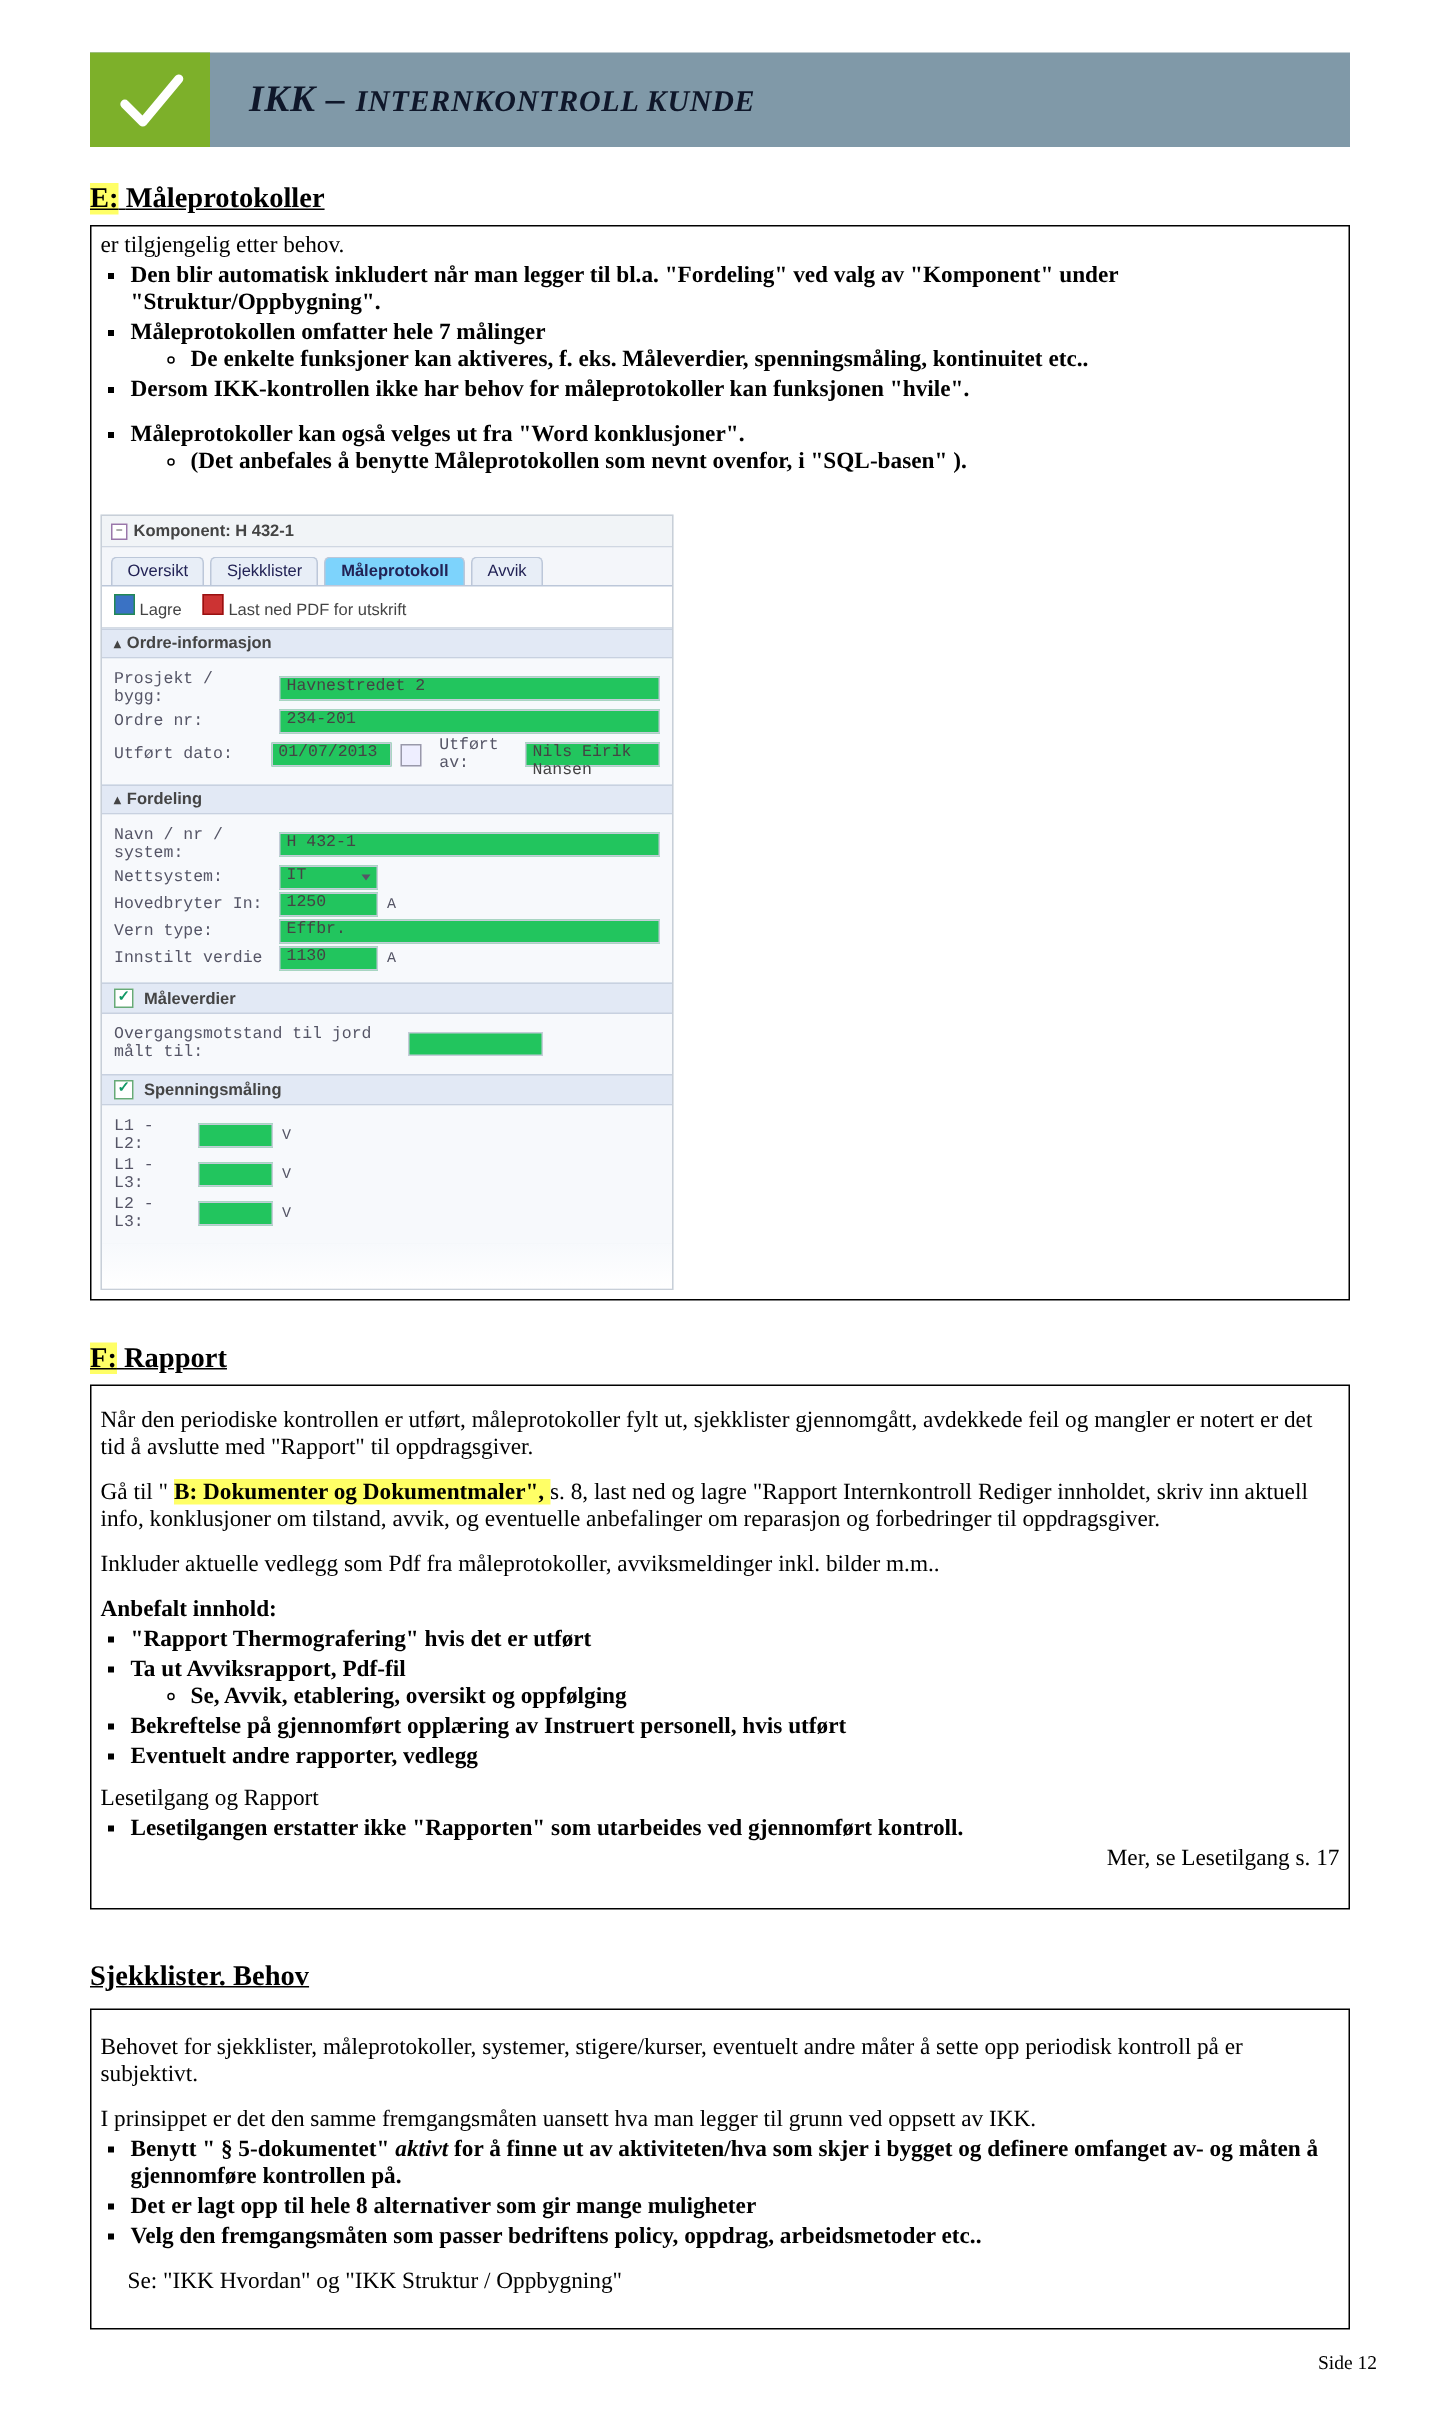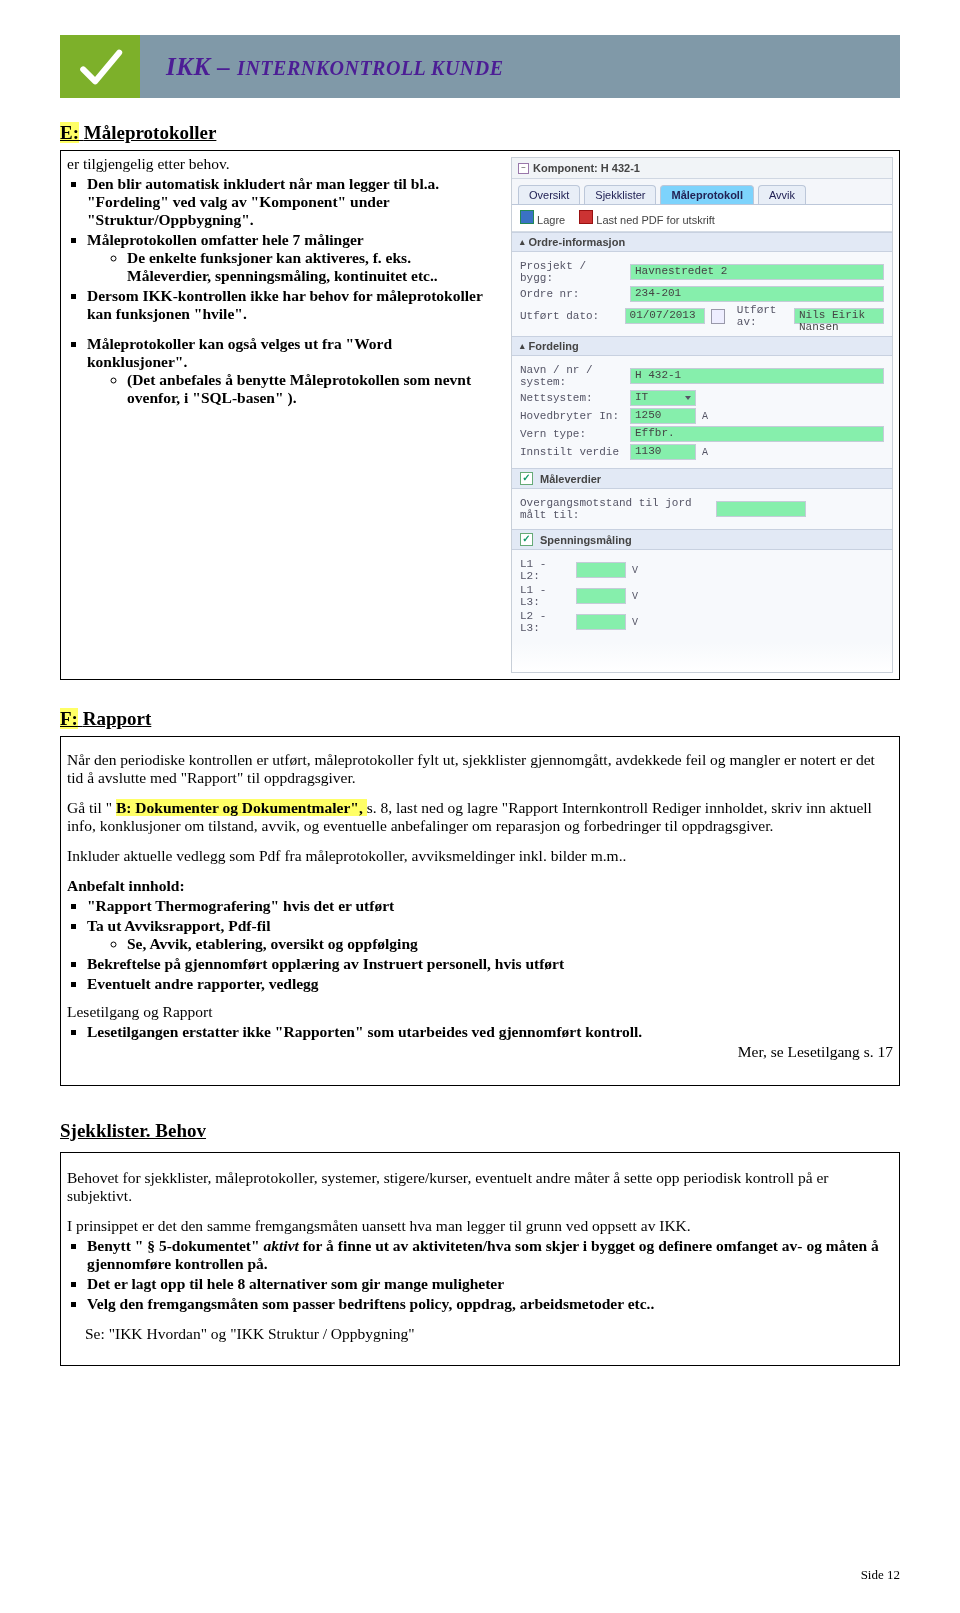"IKK – INTERNKONTROLL KUNDE" .banner .title { color: #4c1d95 -> #0f172a }
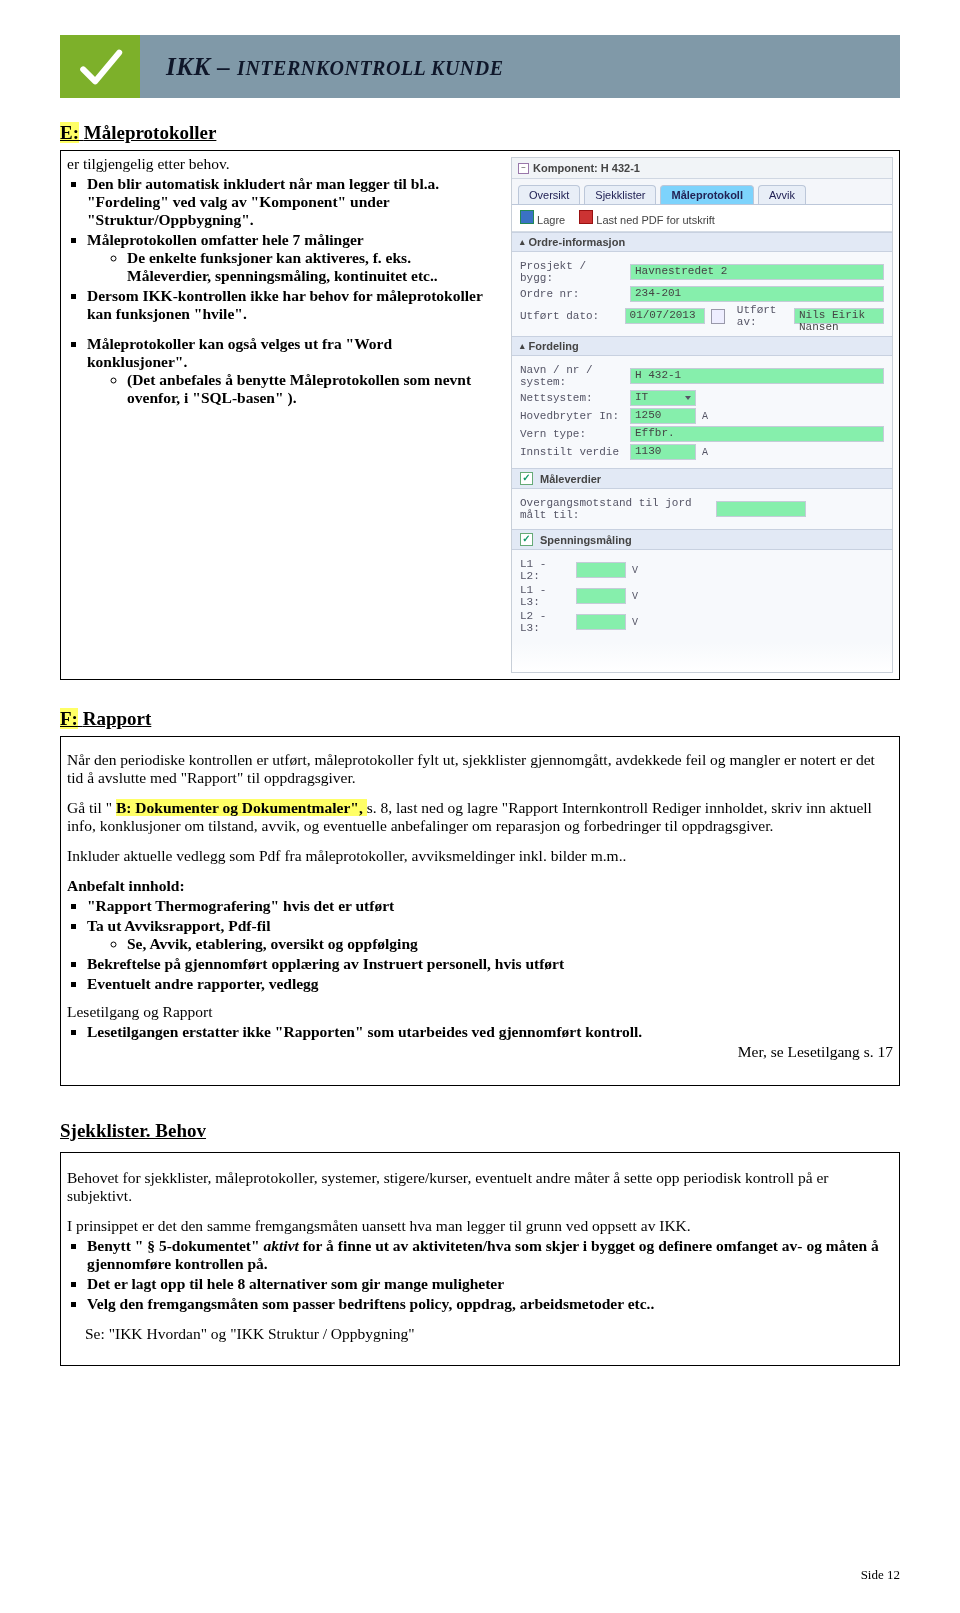"er tilgjengelig etter behov." .row-e { flex-direction: none -> column }
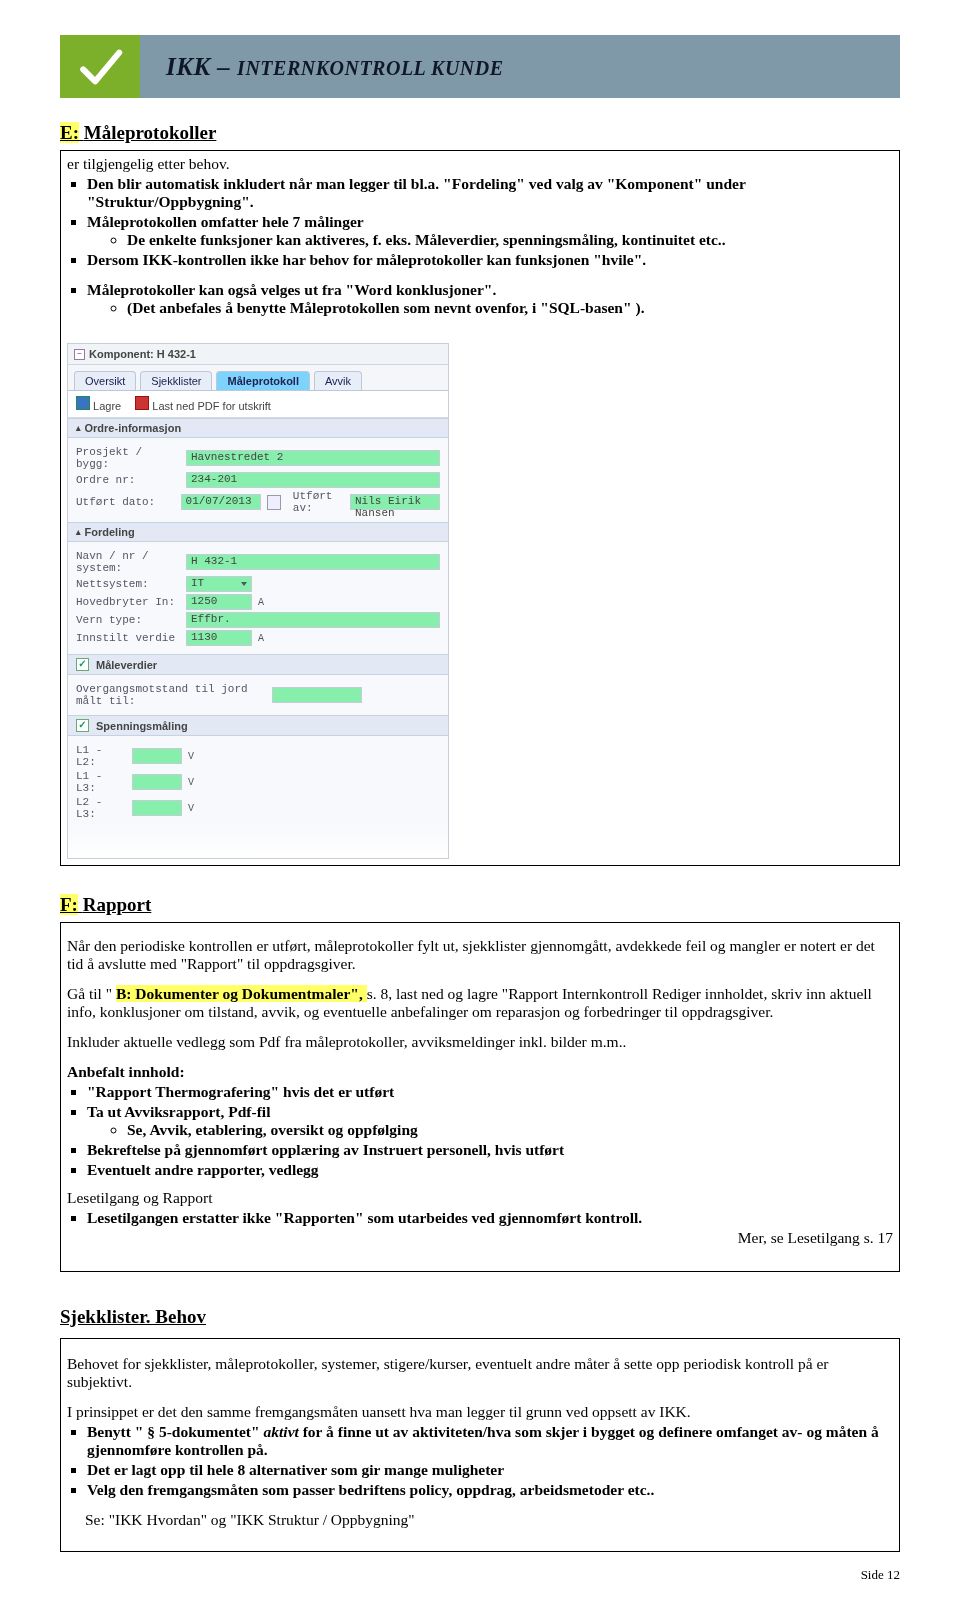"Havnestredet 2" .app .fval { background: #86efac -> #22c55e }
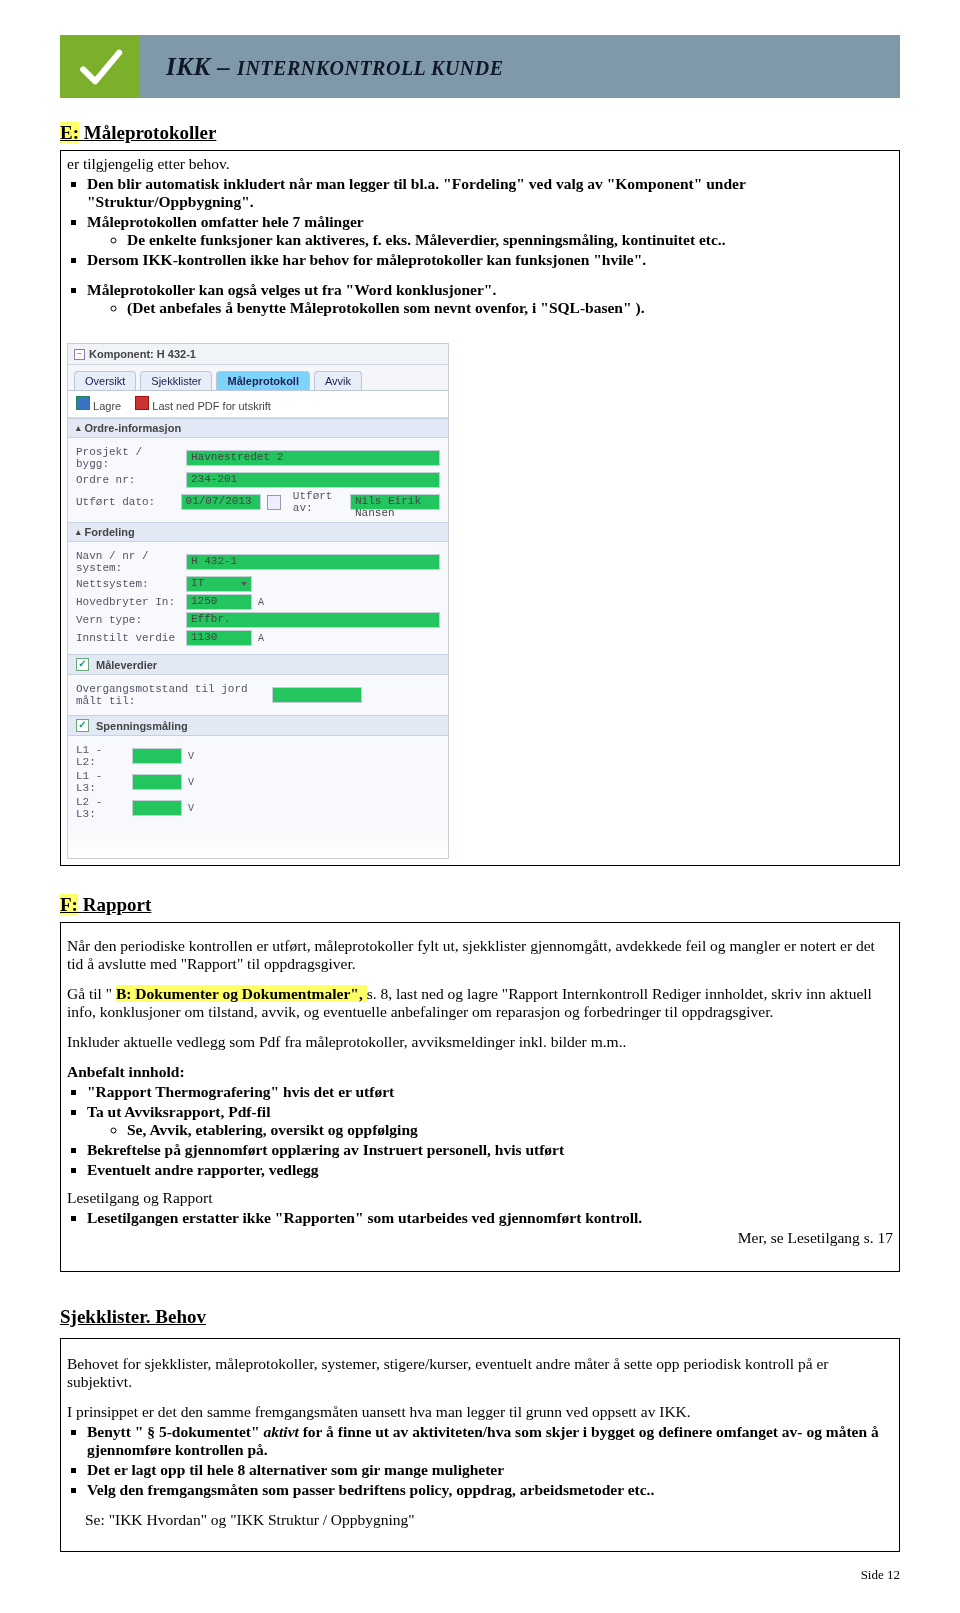"Side 12" .pgnum { right: 60px -> 42px }
